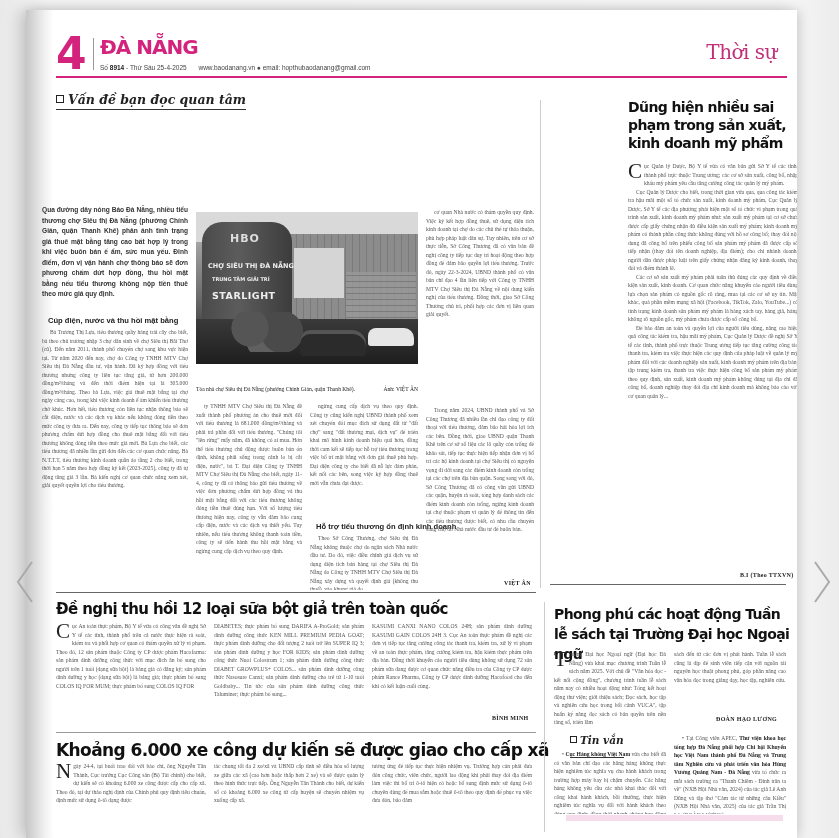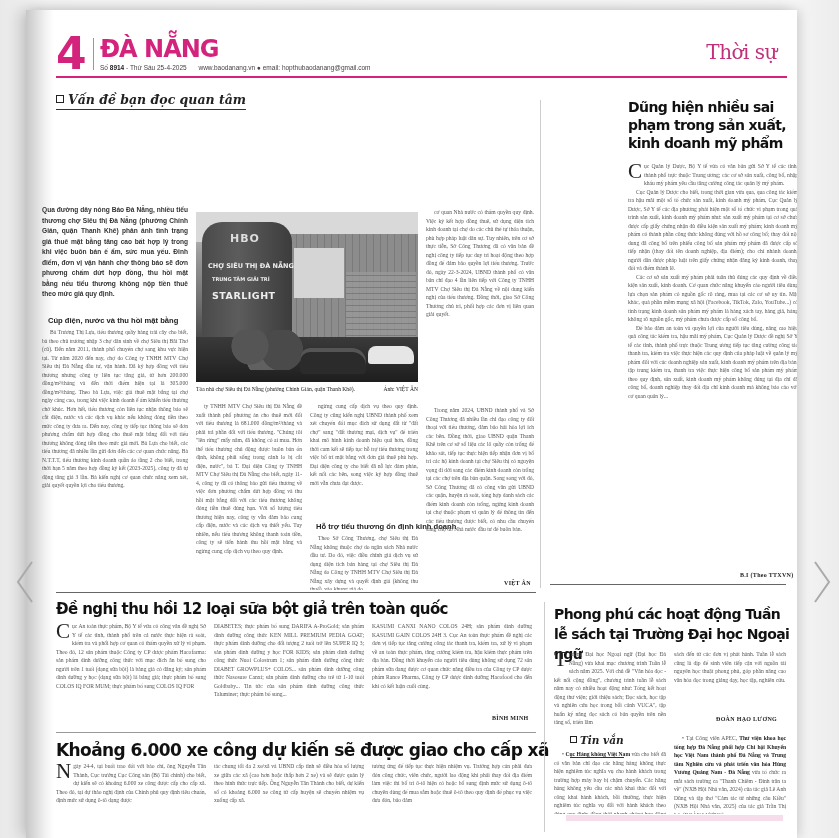"ĐÀ NẴNG" .brand { font-size: 24px -> 20px }
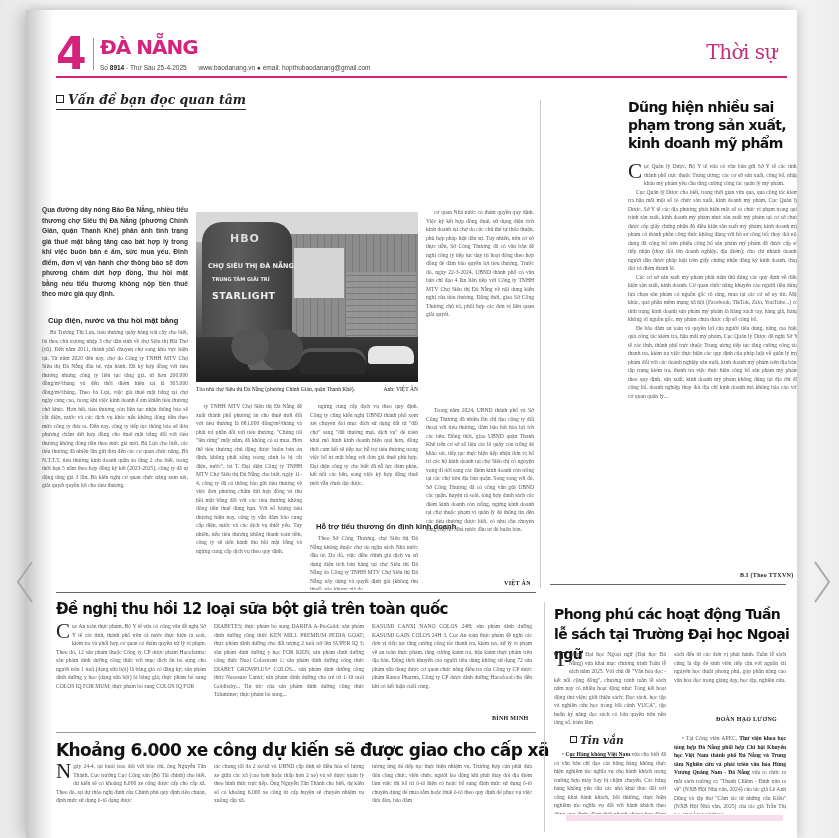"HBO" .photo { height: 170px -> 152px }
